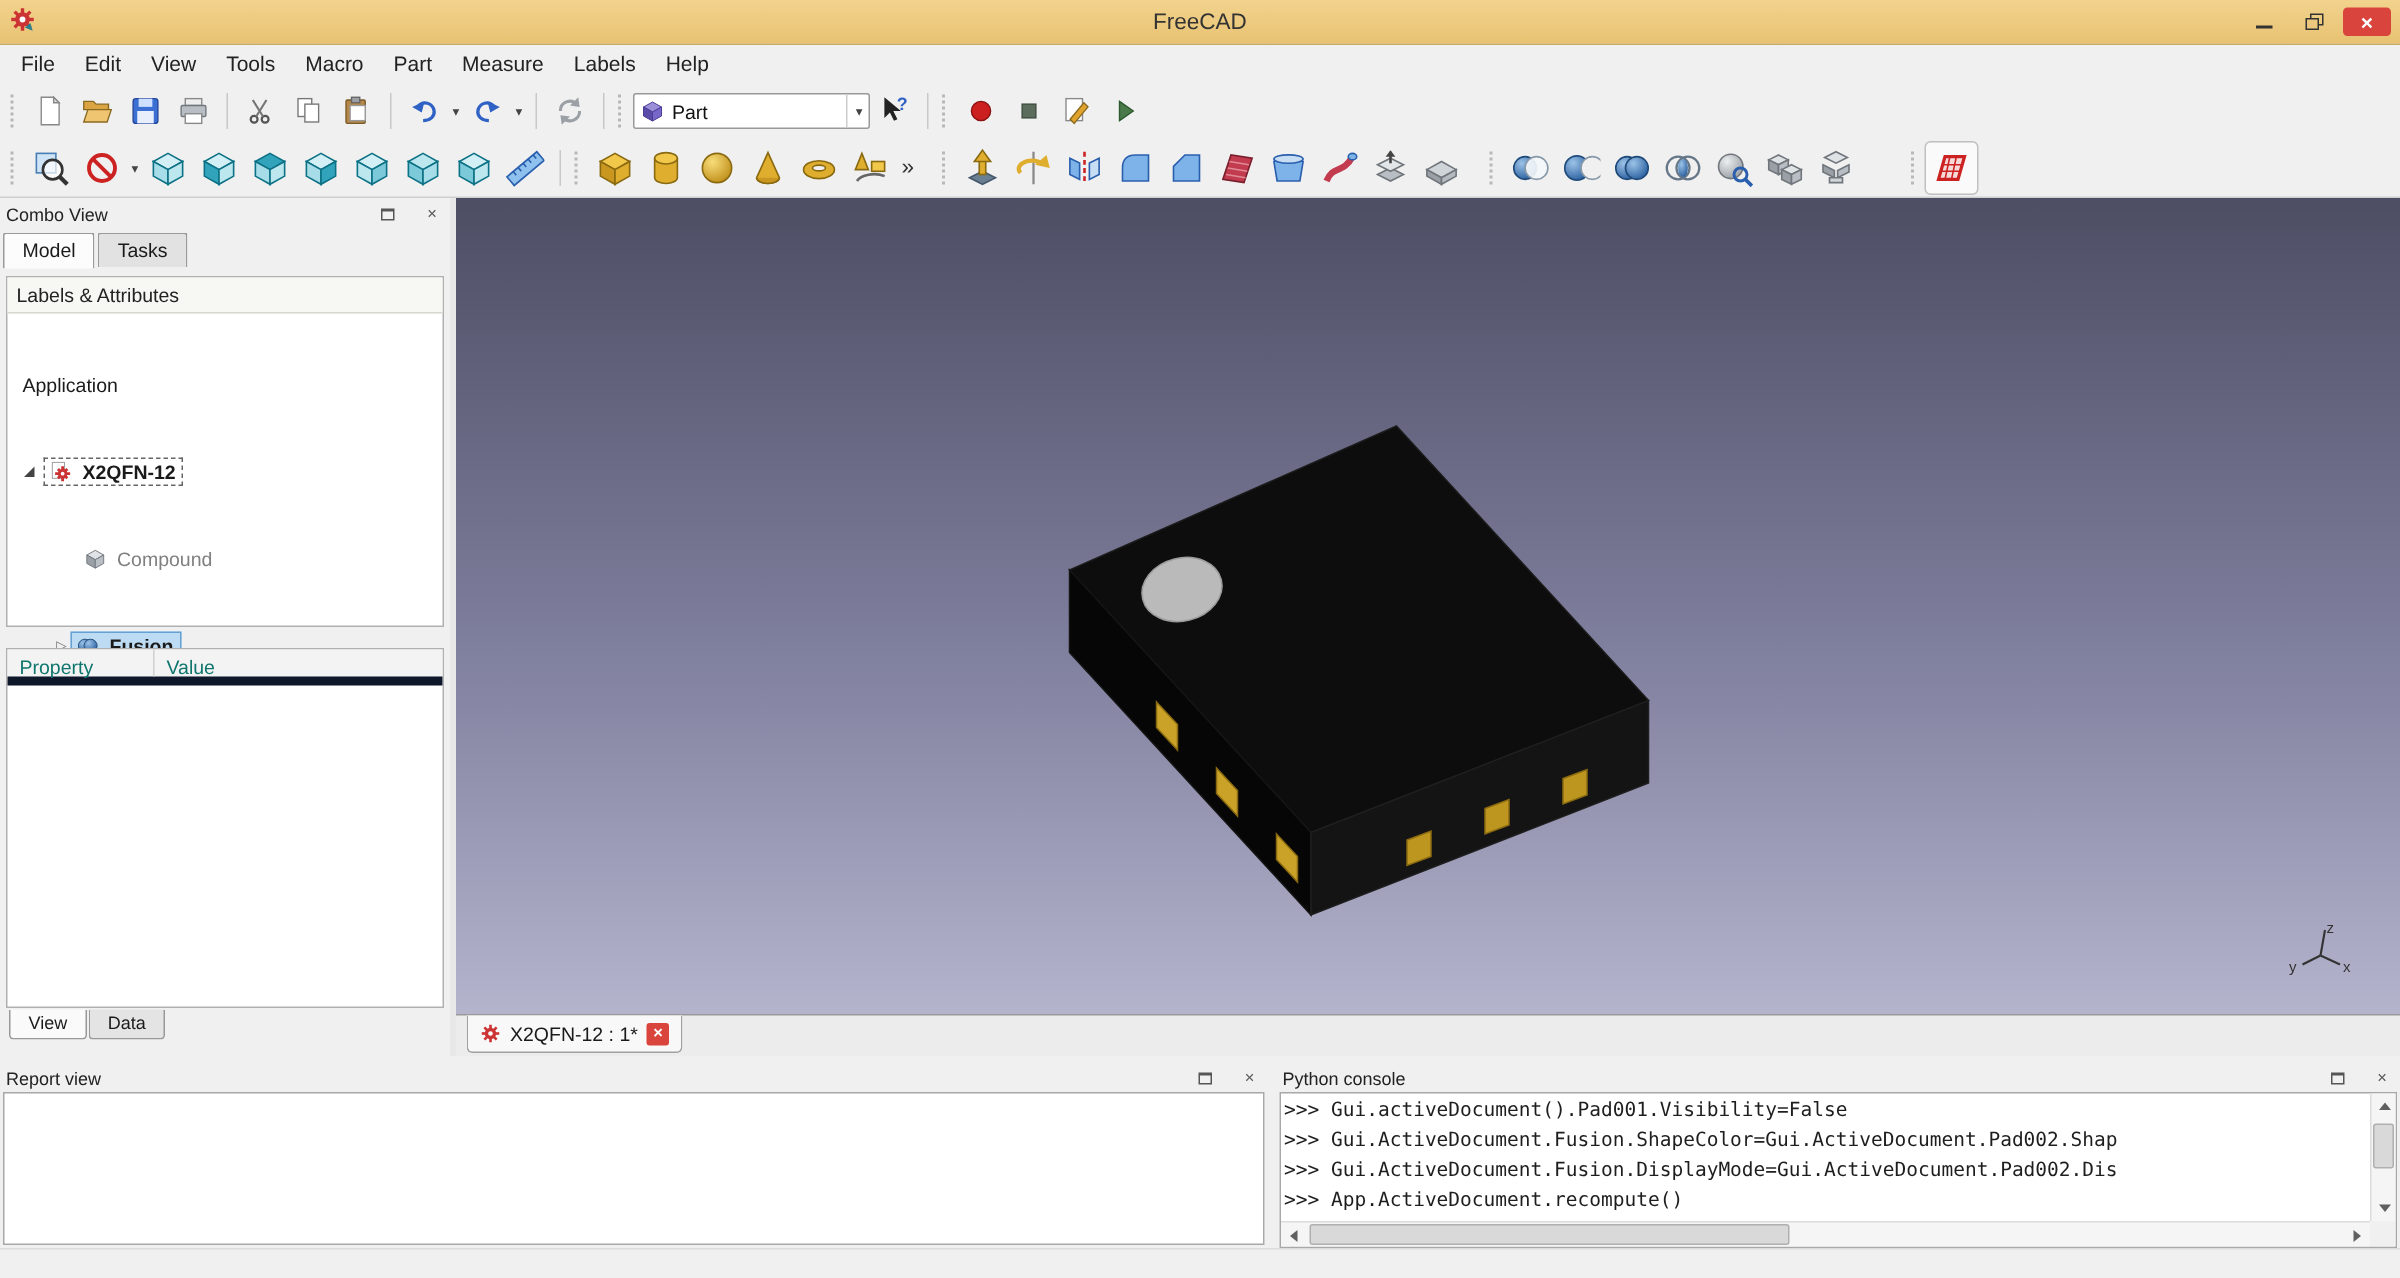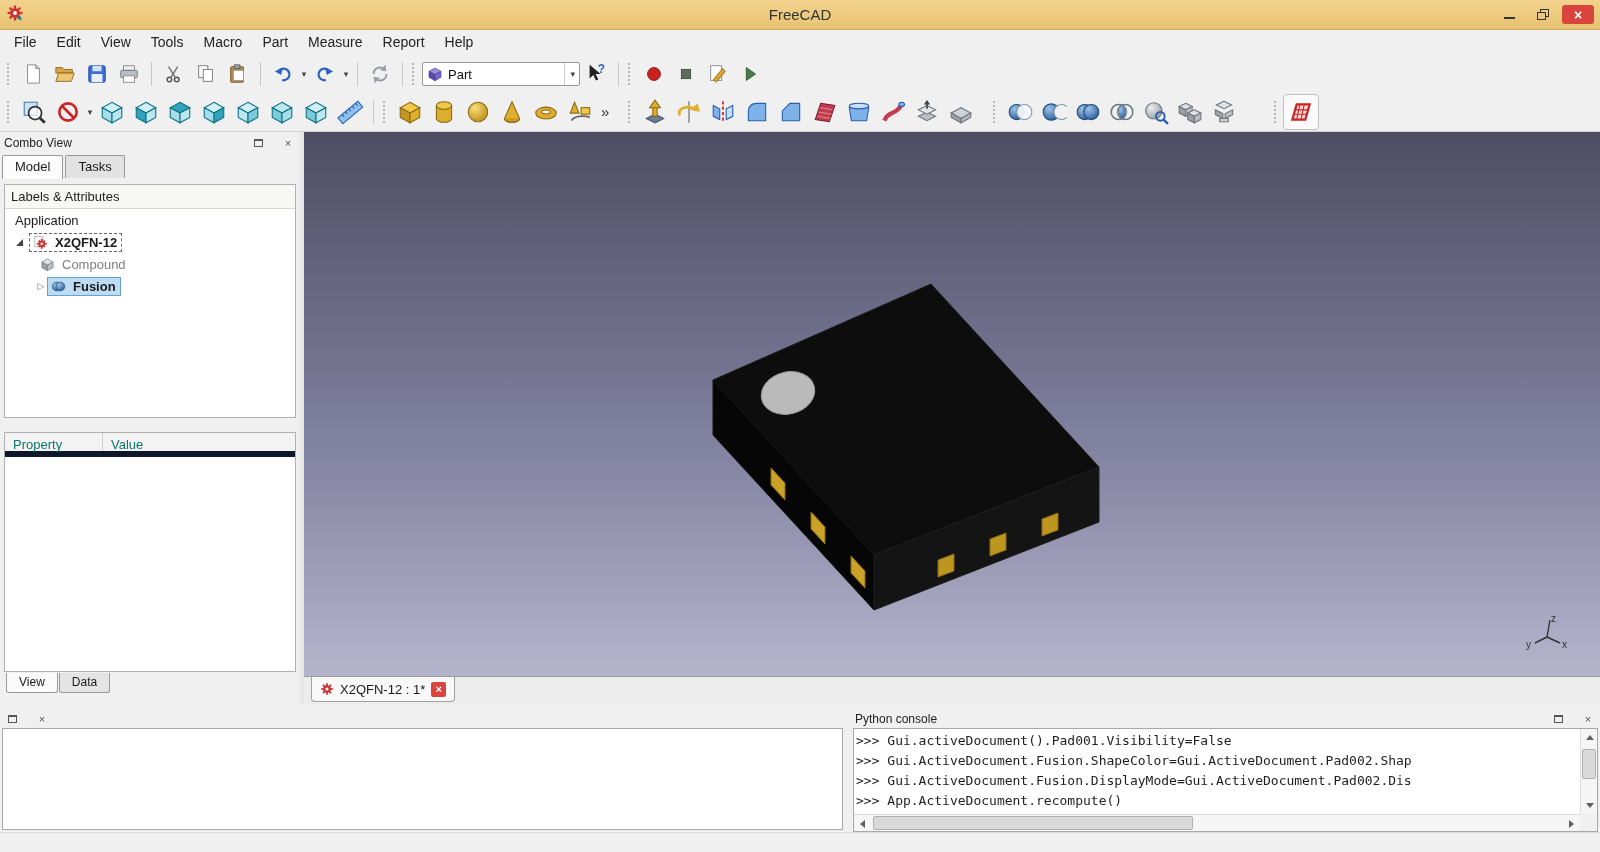"Report" span.menu-item { text: Report -> Labels }
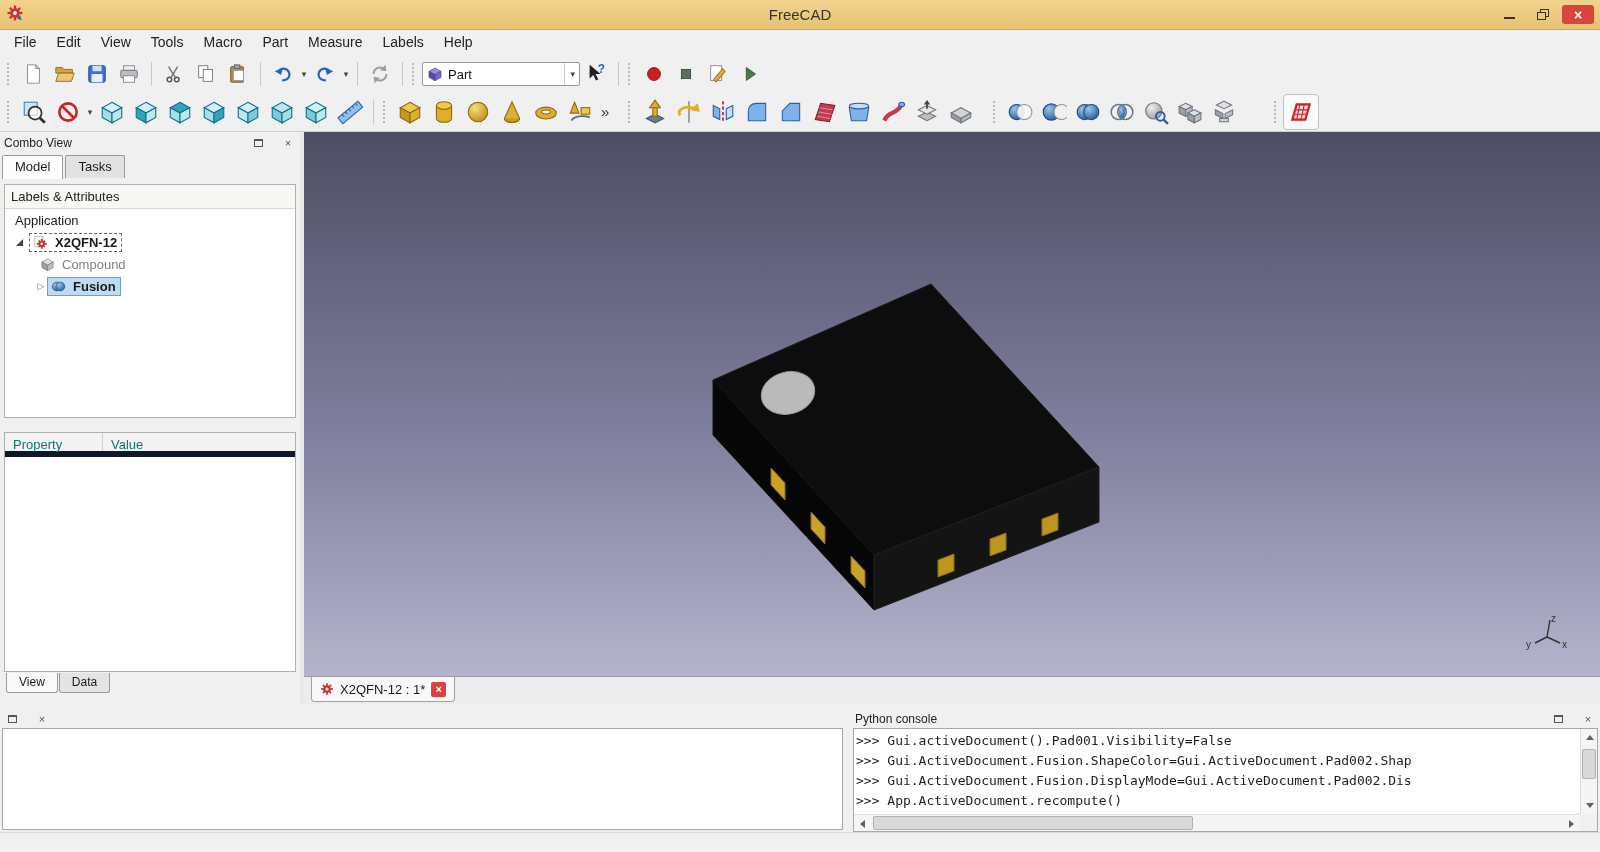"Application" .tree-row { margin-top: none -> 36px }
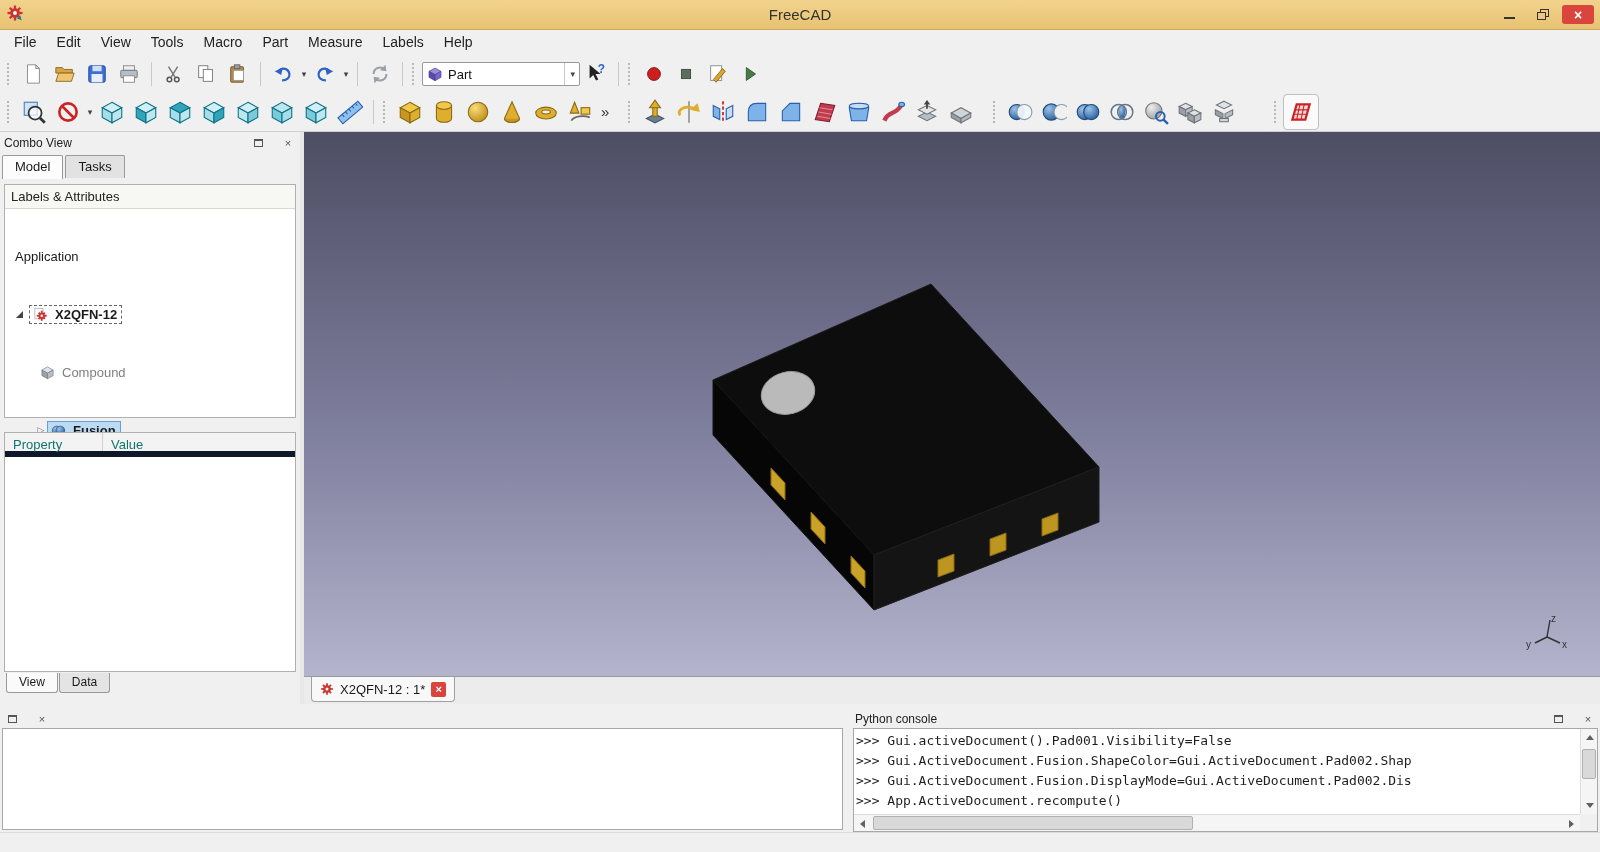"Compound" div.tree-row { padding-left: 32px -> 48px }
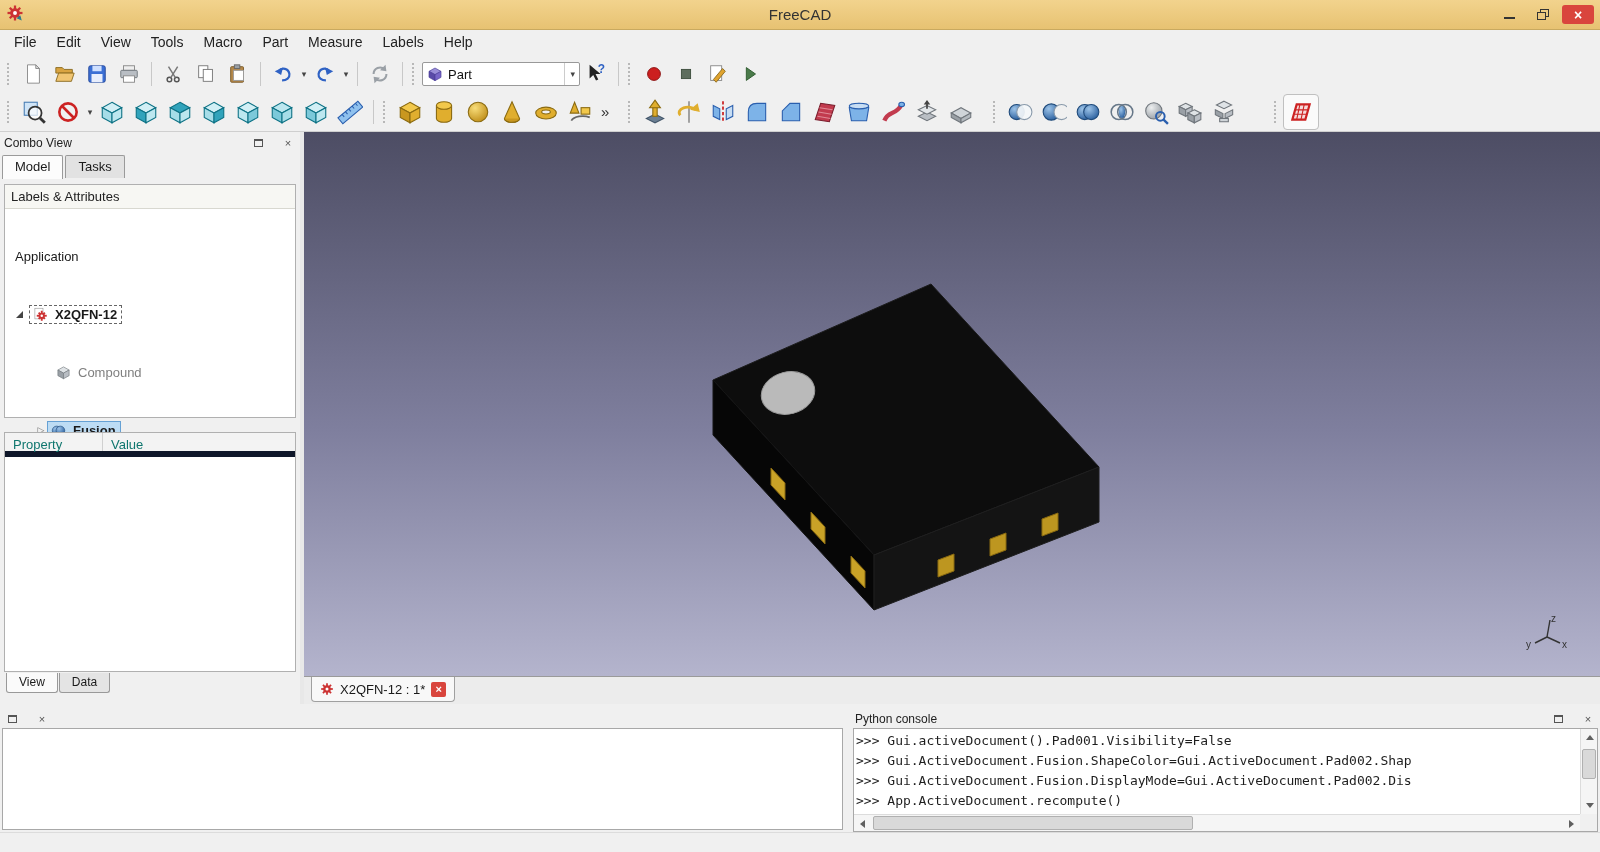"Report view" span.ph-title { html: none -> <span>Report view</span> }
